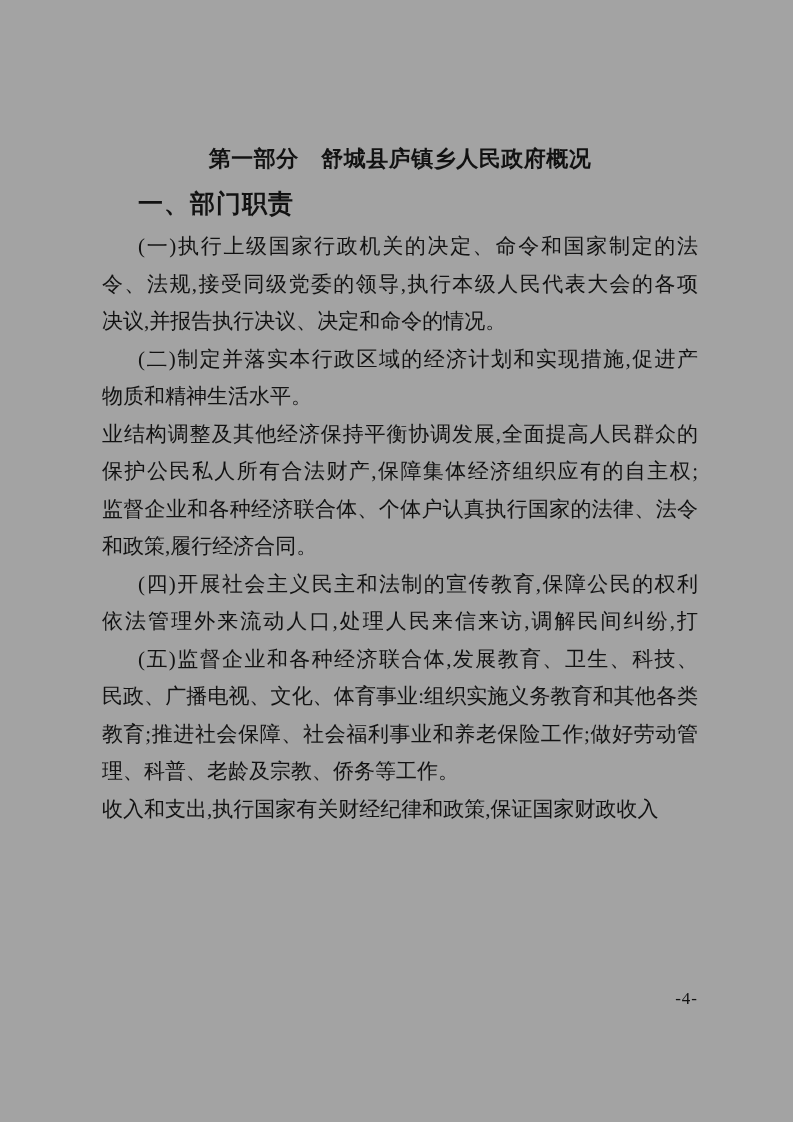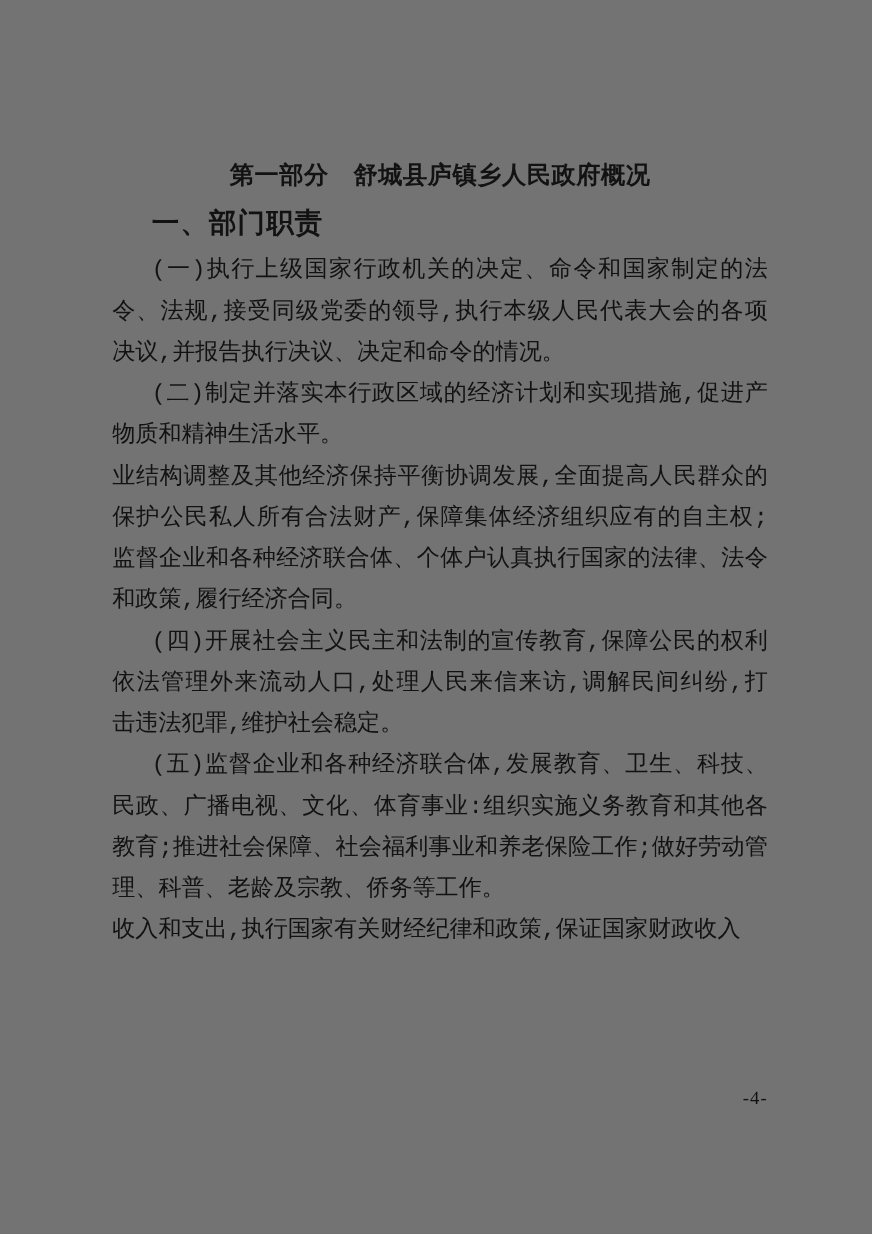"第一部分 舒城县庐镇乡人民政府概况" .page { background: #737373 -> #a3a3a3 }
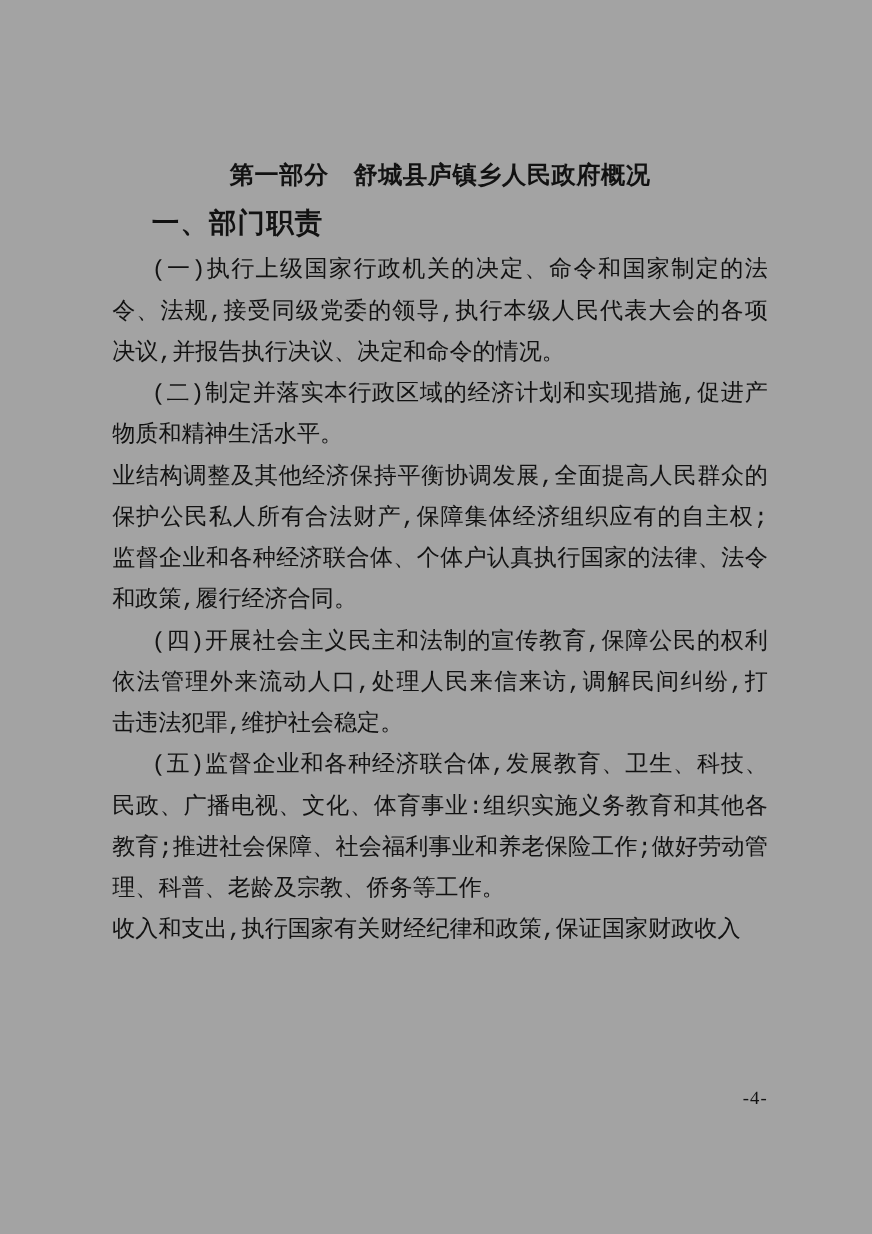"(一)执行上级国家行政机关的决定、命令和国家制定的法" .body-text { font-family: Liberation Mono, monospace -> none }
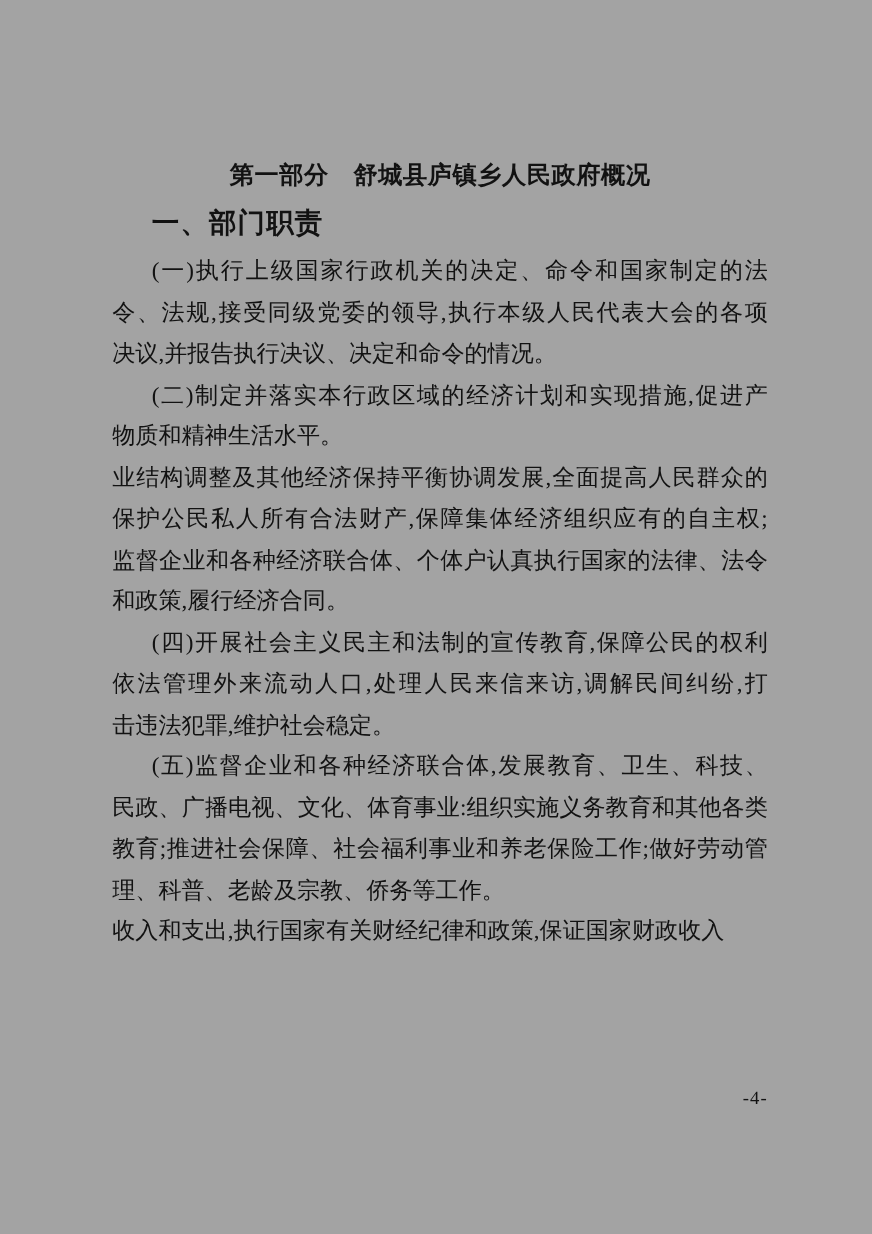"击违法犯罪,维护社会稳定。" div.line { html: <div>击违法犯罪,维护社会稳定。</div> -> none }
